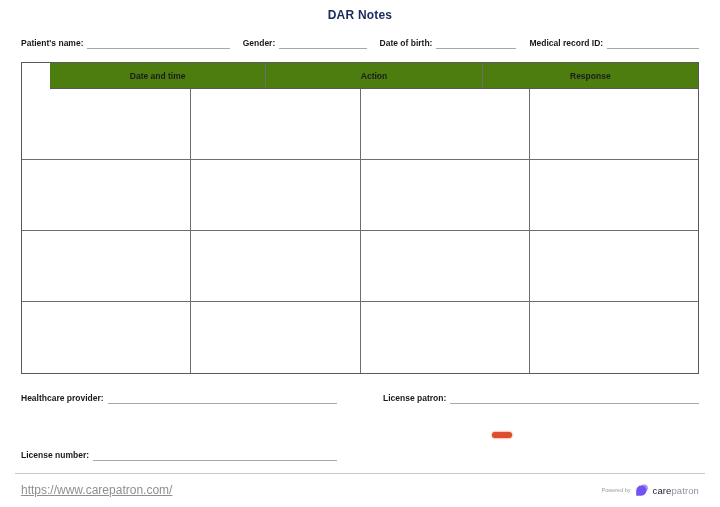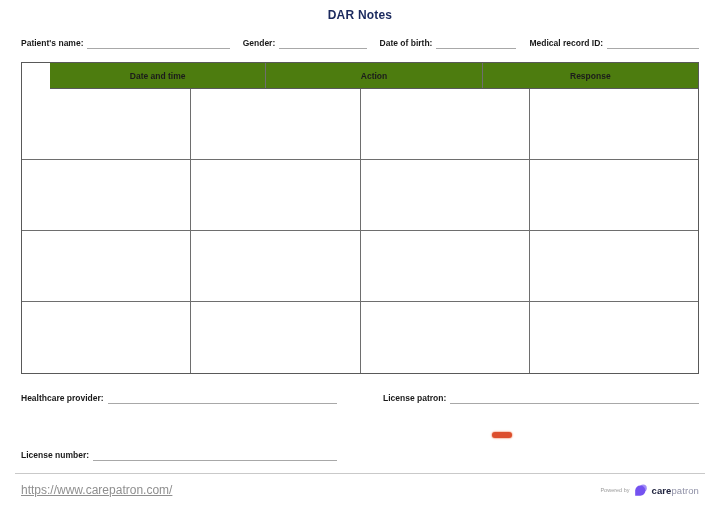"care" .brand-bold { font-weight: bold -> normal }
